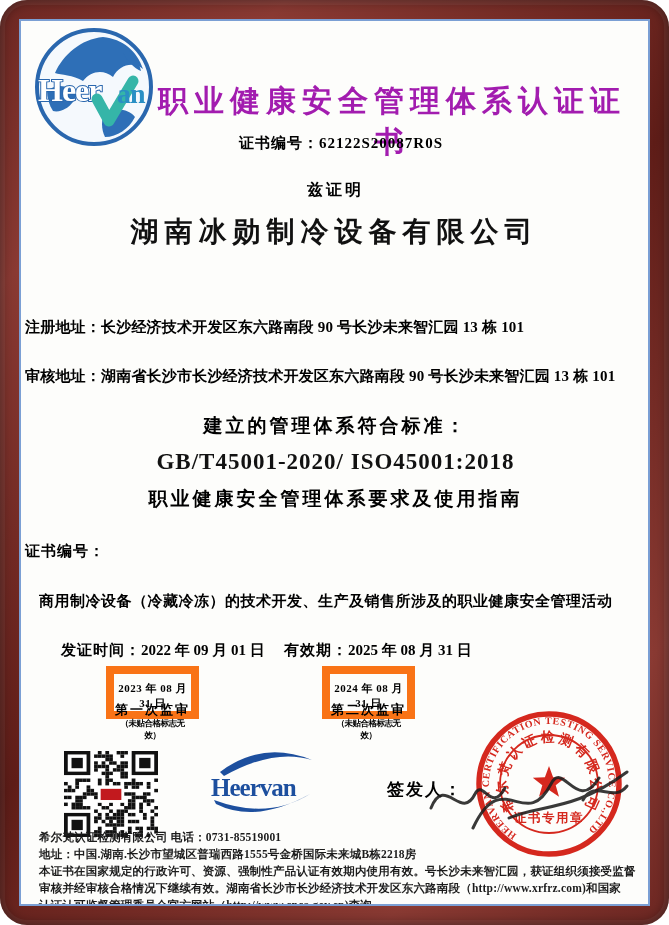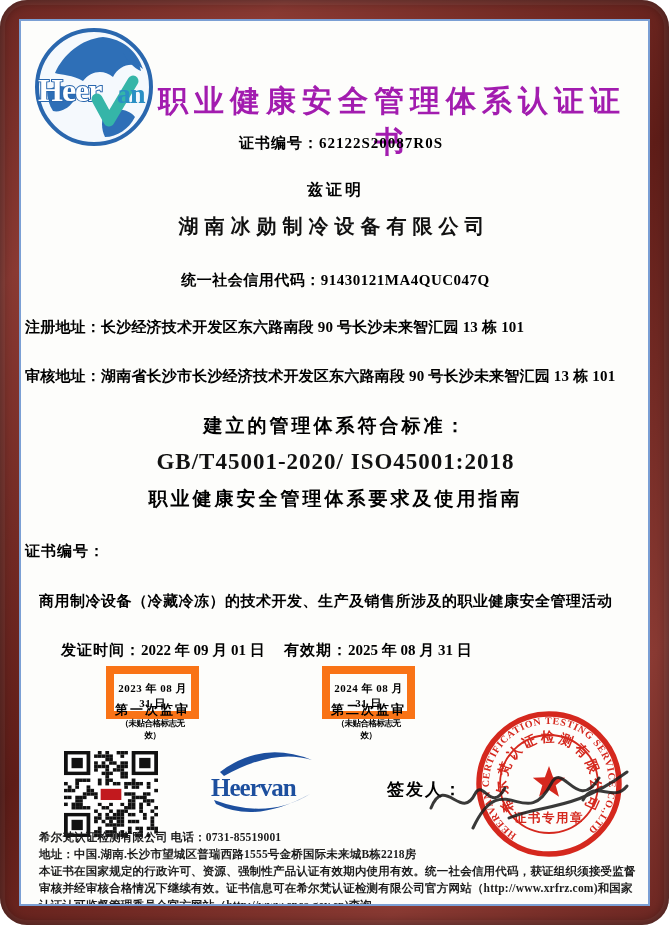"湖南冰勋制冷设备有限公司" .company-row { font-size: 20px -> 28px }
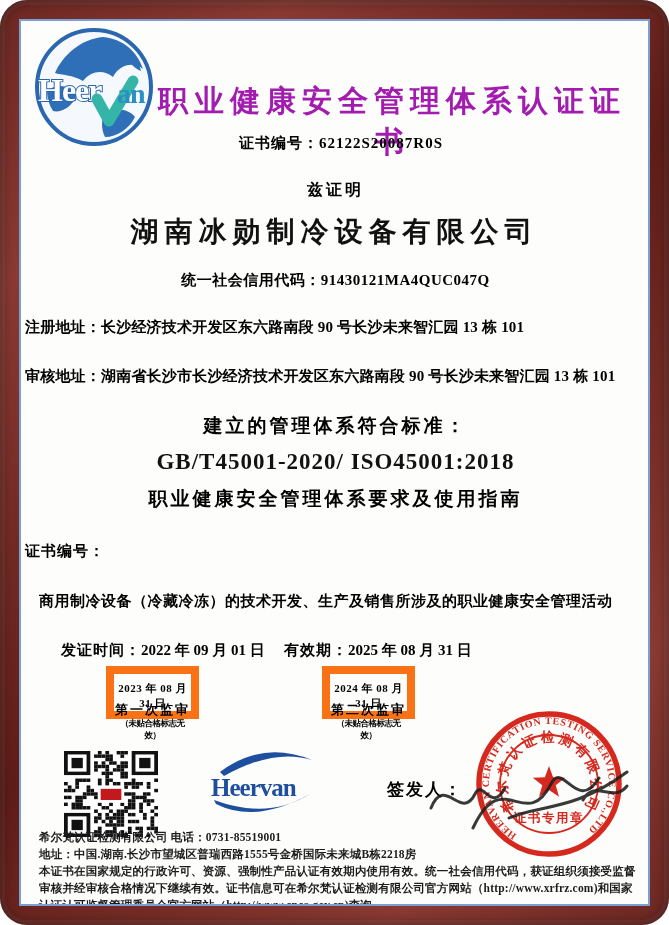"统一社会信用代码：91430121MA4QUC047Q" div.abs { html: <div> <span>统一社会信用代码：</span><span>91430121MA4QUC047Q</span> </div> -> none }
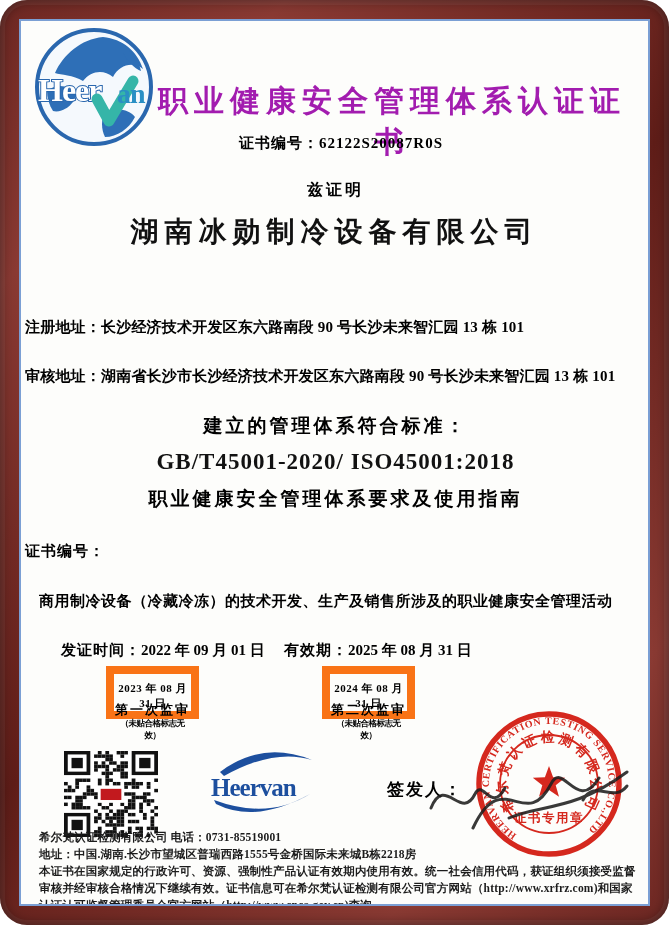"本证书在国家规定的行政许可、资源、强制性产品认证有效期内使用有效。统一社会信用代" div { text: 统一社会信用代码 -> 号长沙未来智汇园 }
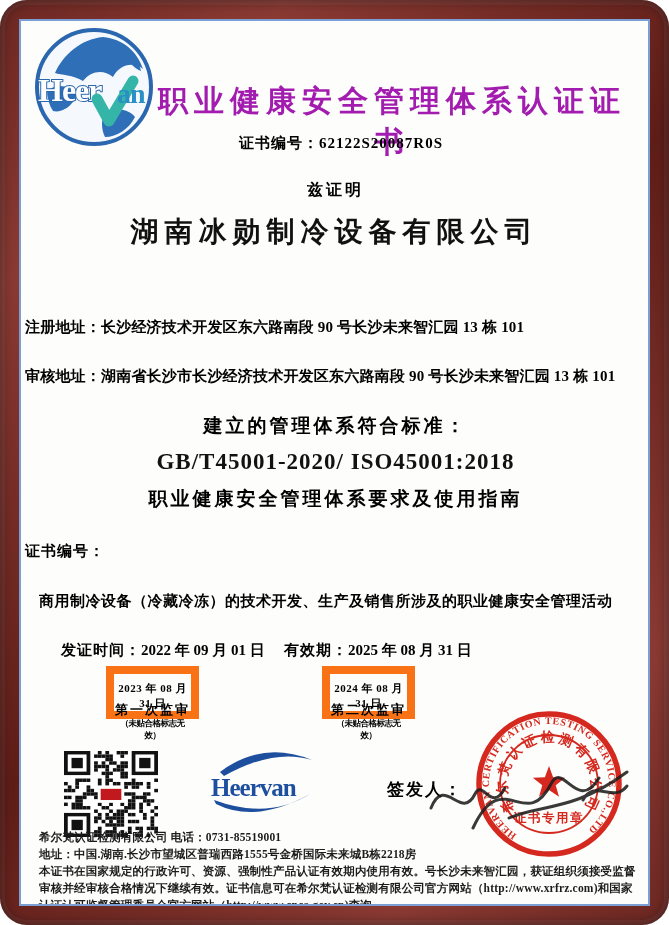"审核并经审核合格情况下继续有效。证书信息可在希尔梵认证检测有限公司官方网站（ht" div { text: 证书信息可在希尔梵认证检测有限公司官方网站 -> 湖南省长沙市长沙经济技术开发区东六路南段 }
